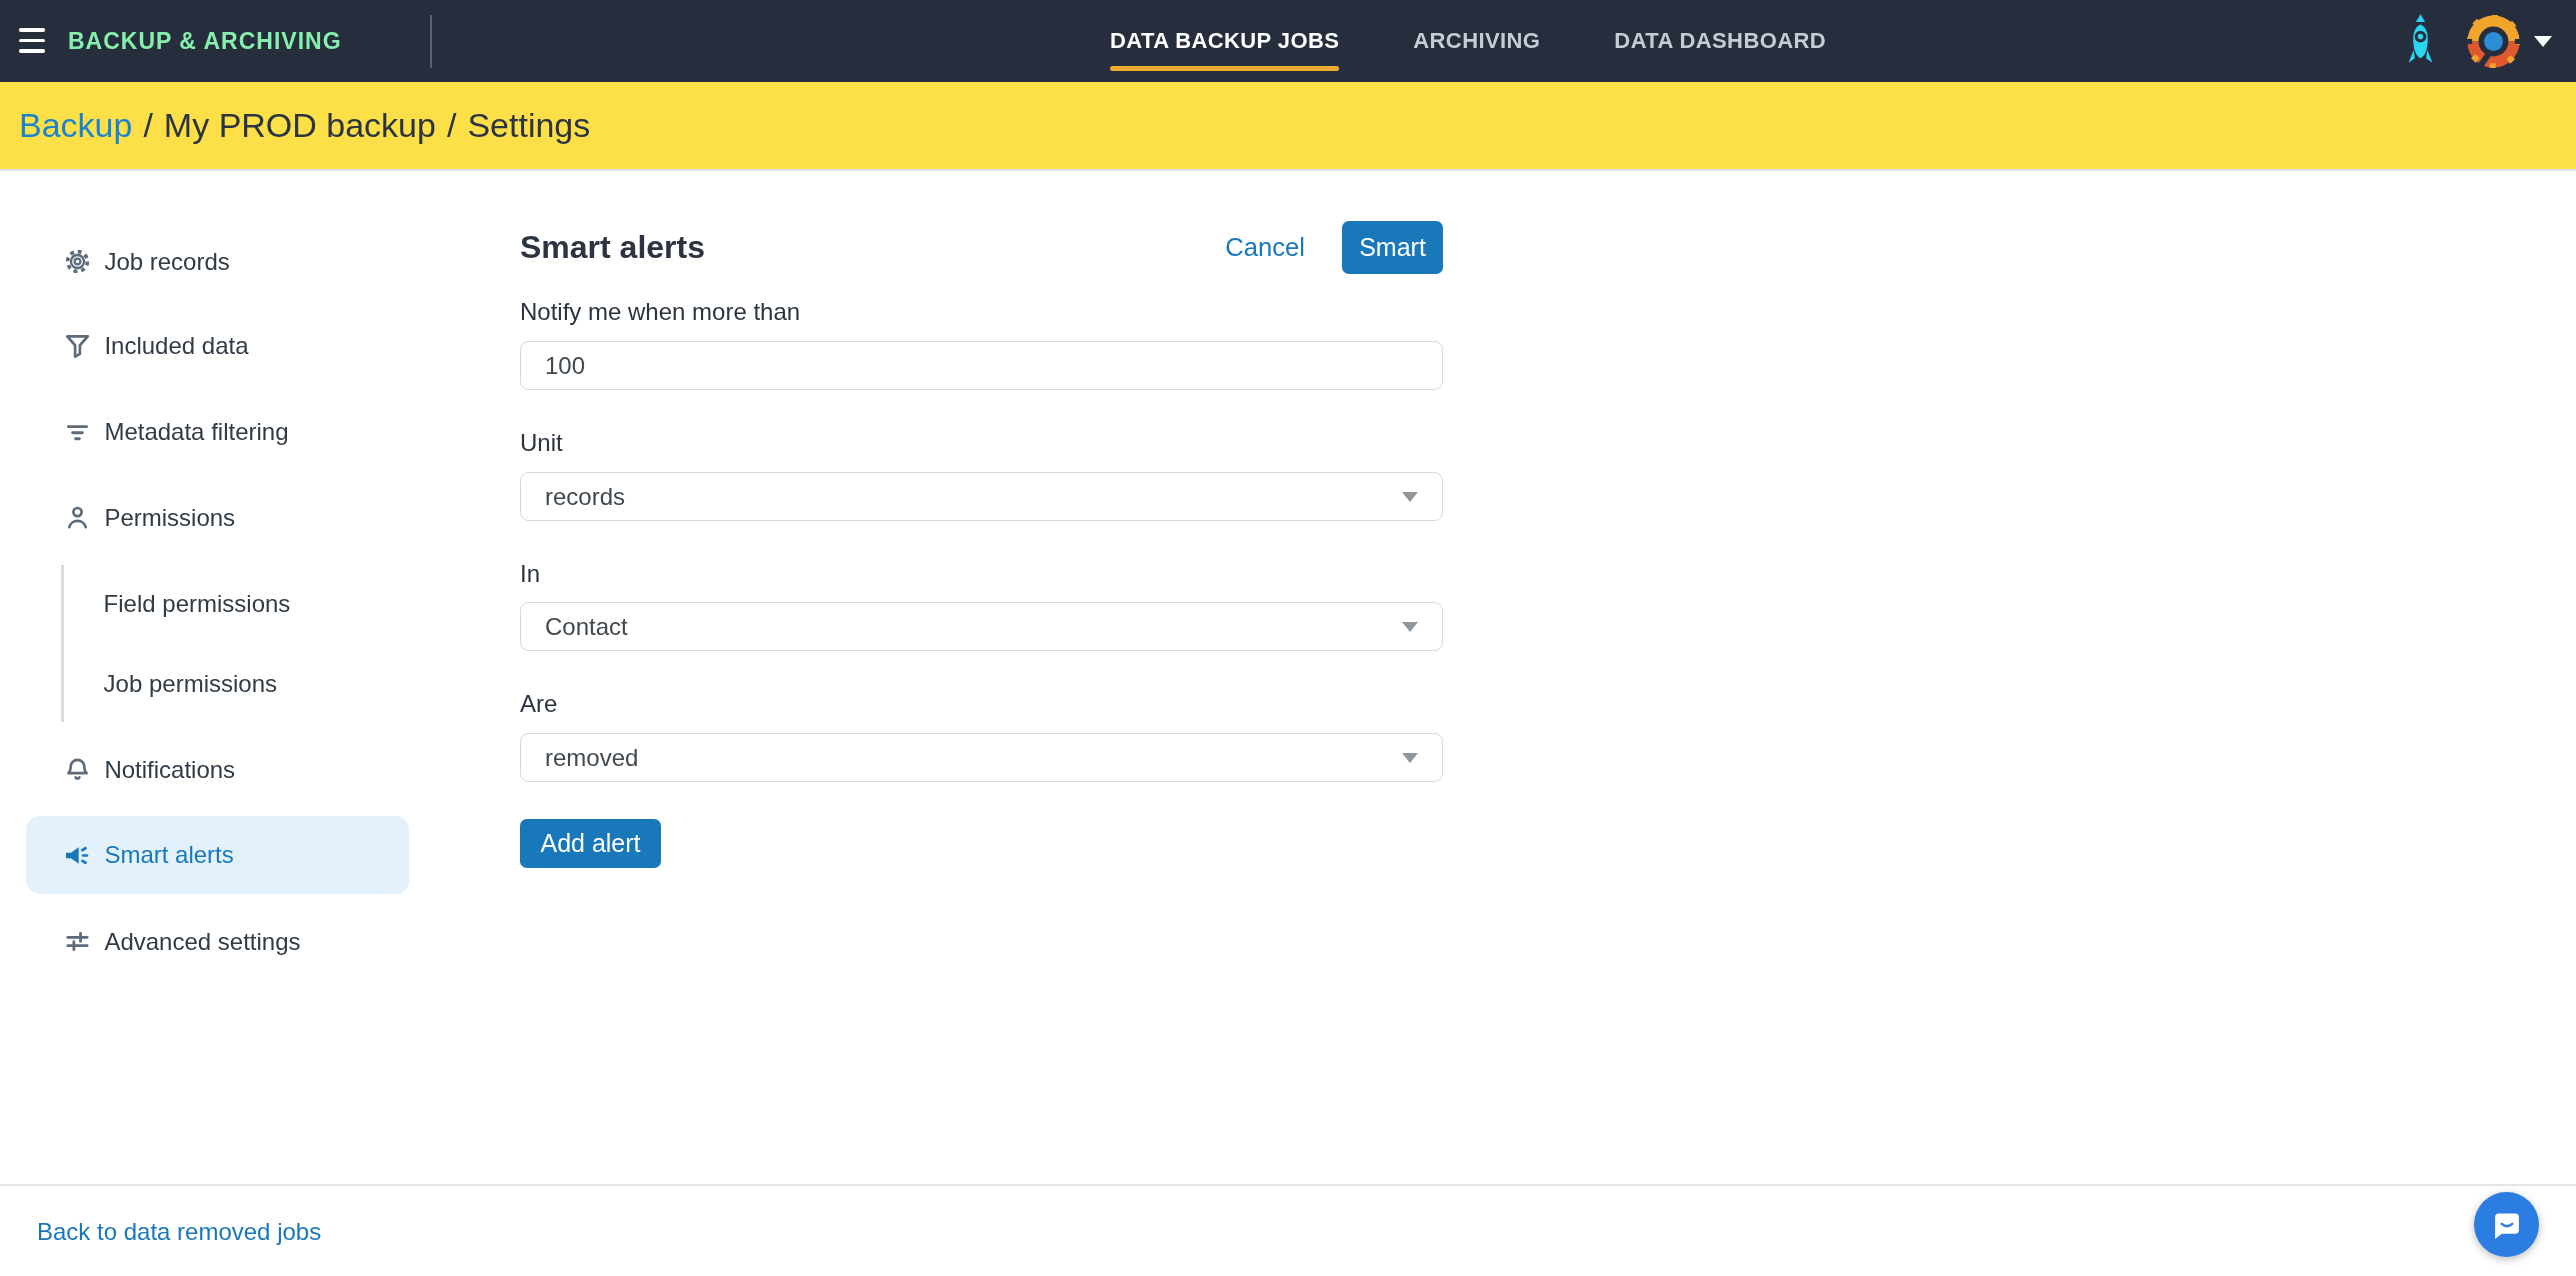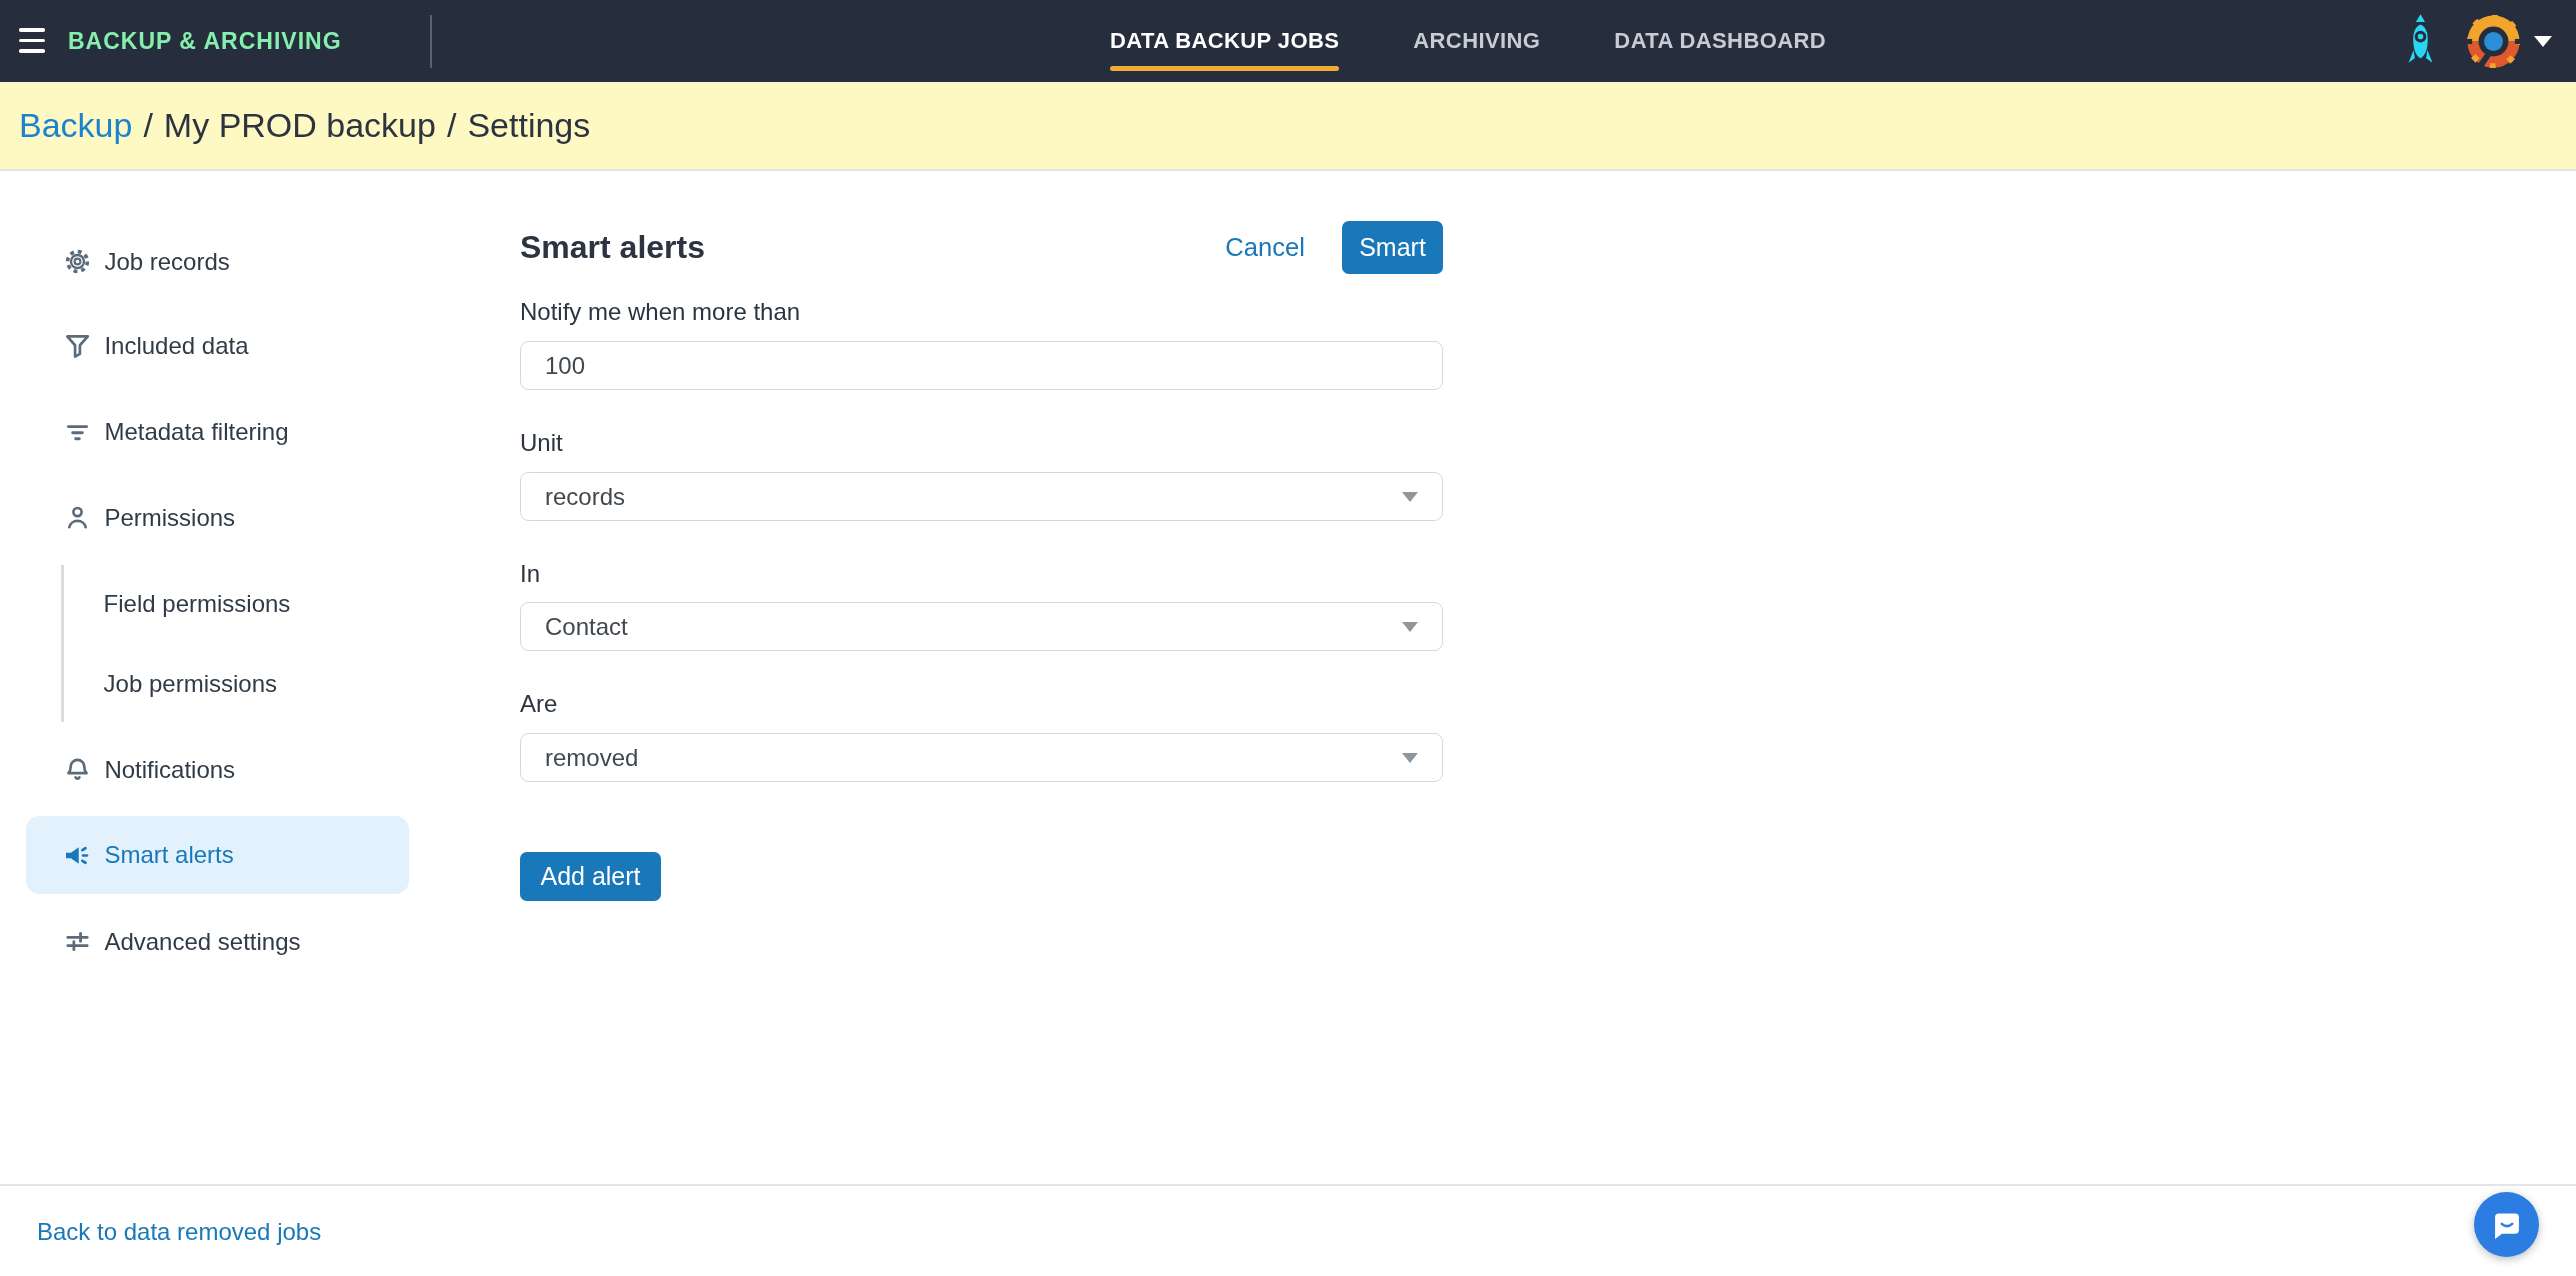"Backup" .crumbbar { background: #fef9c3 -> #fde047 }
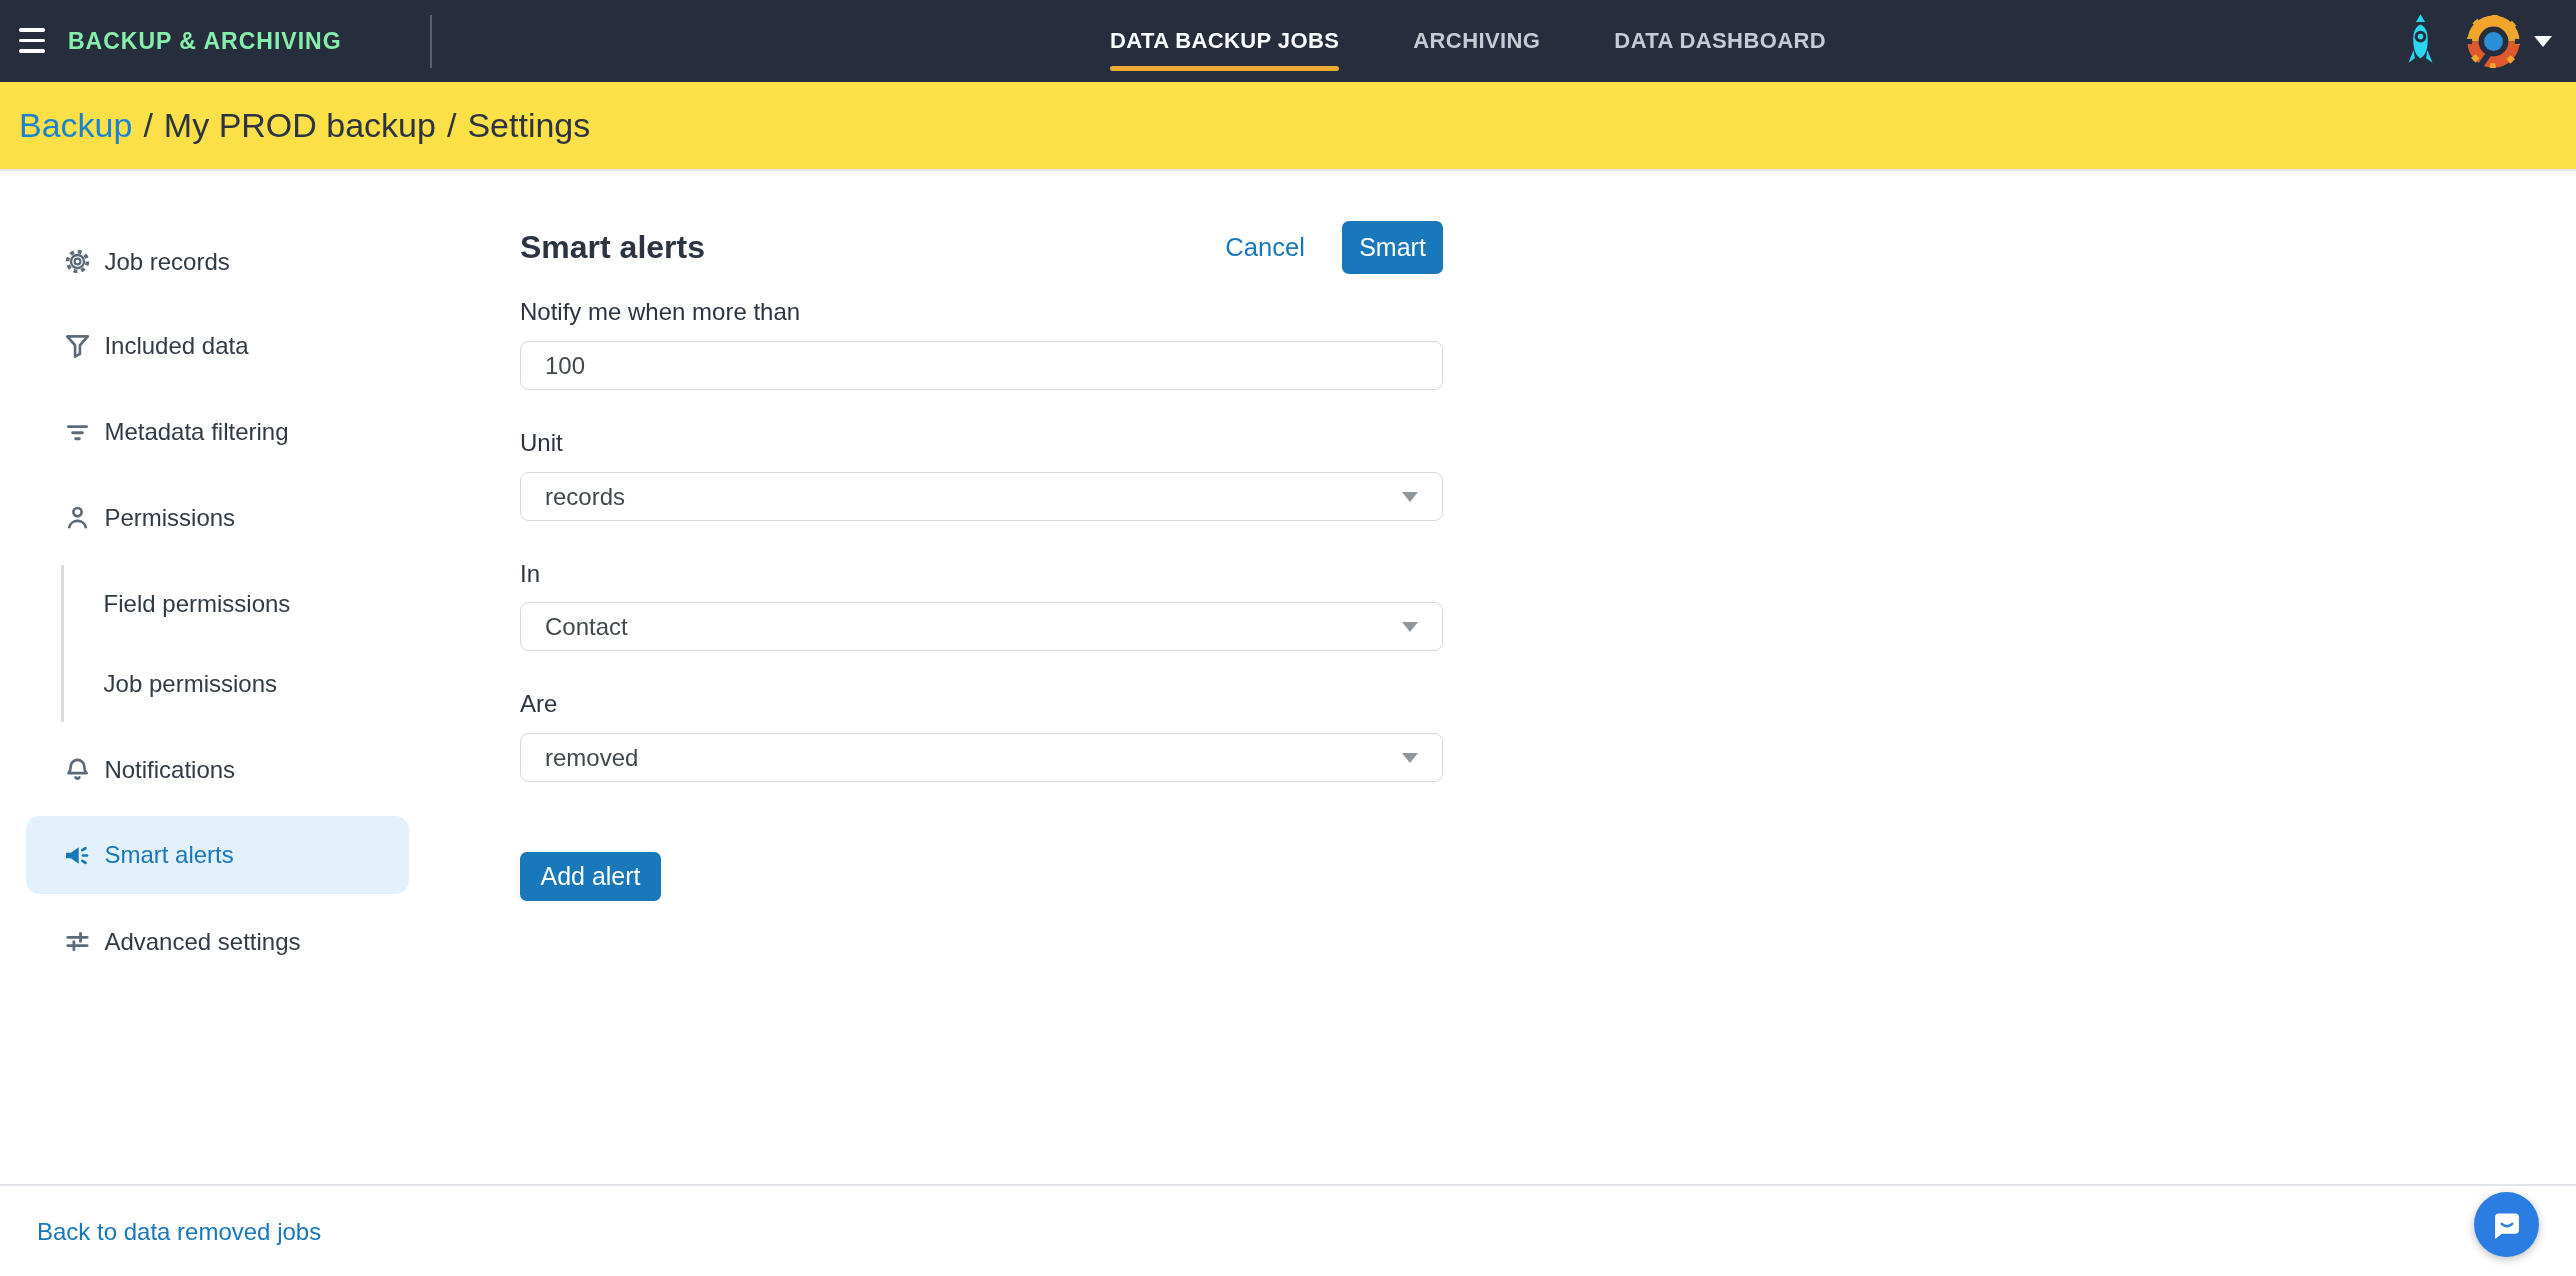"Add alert" .add-btn { margin-top: 33px -> none }
